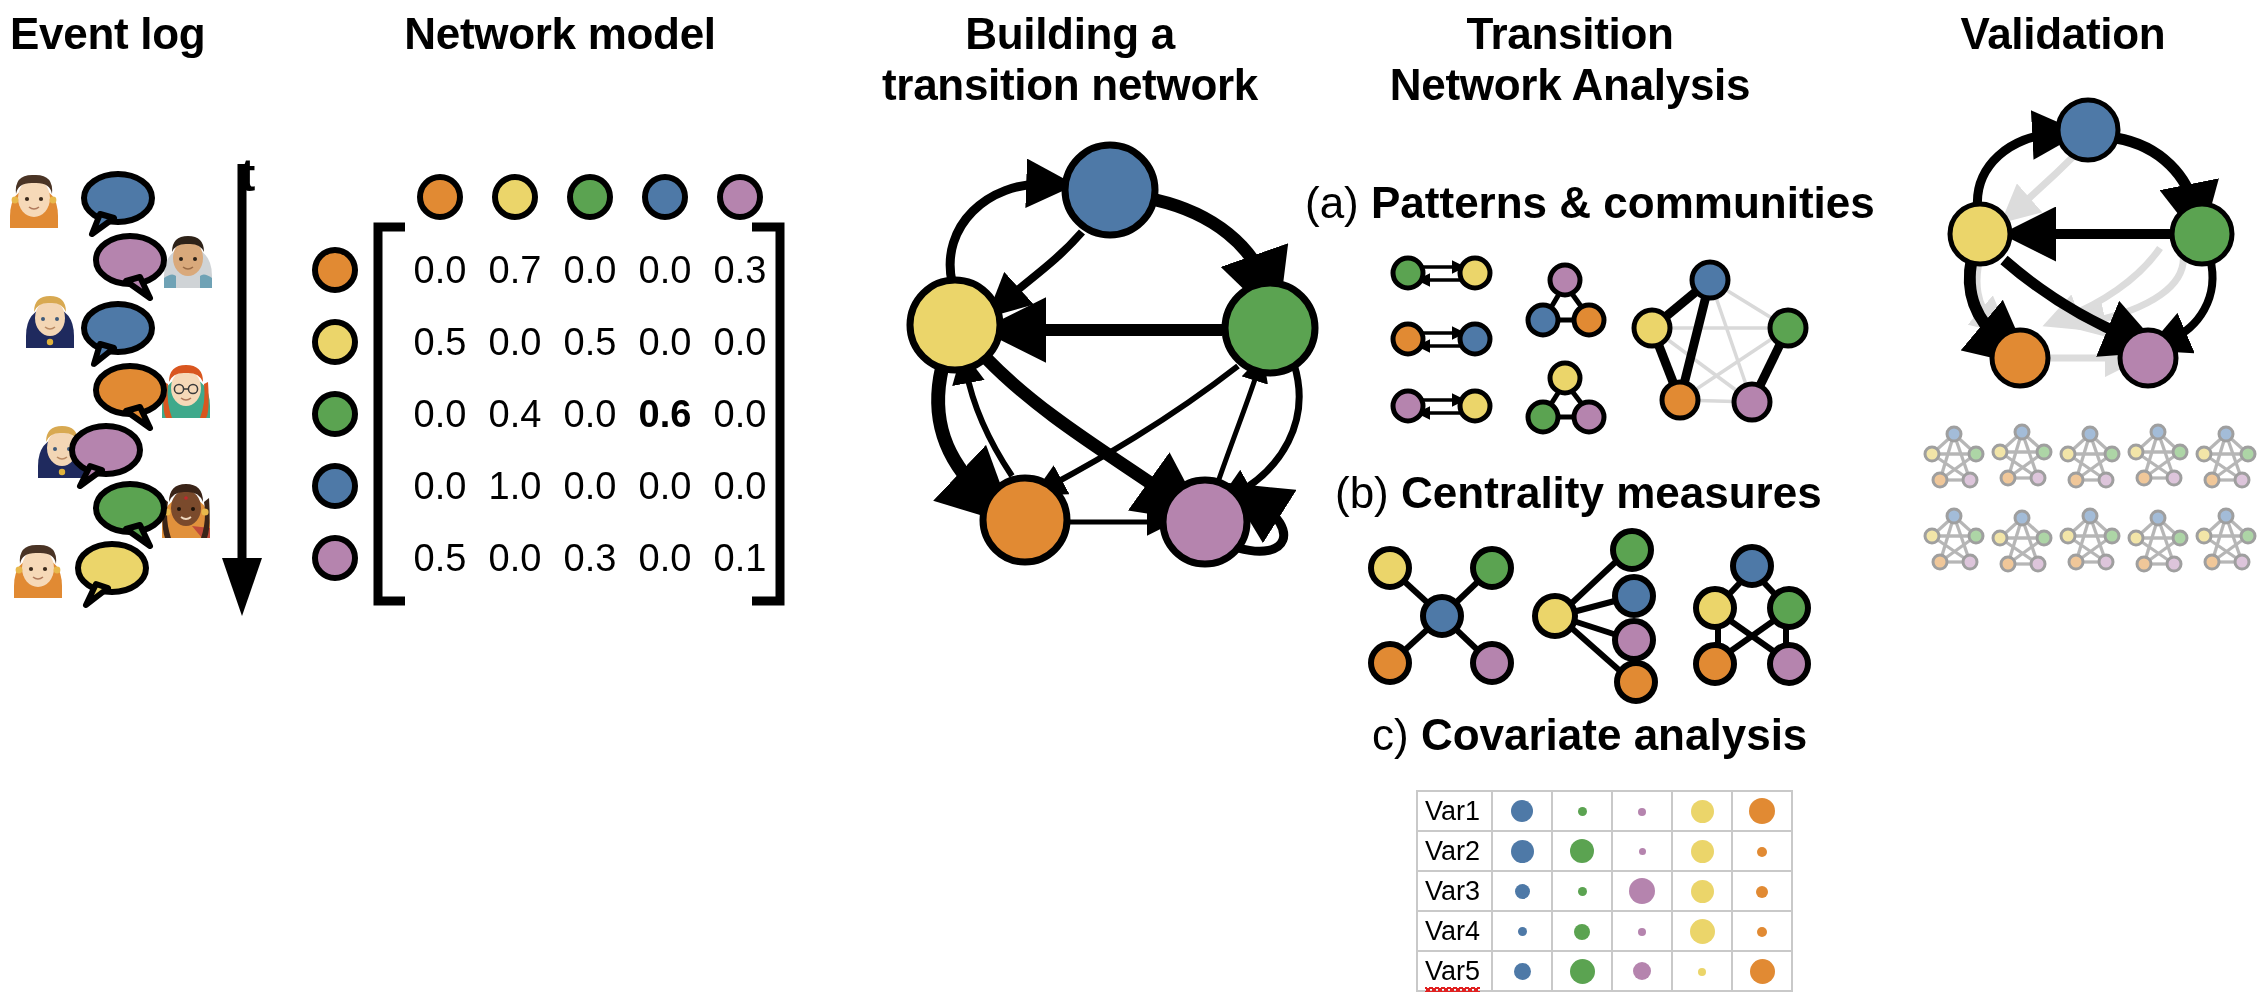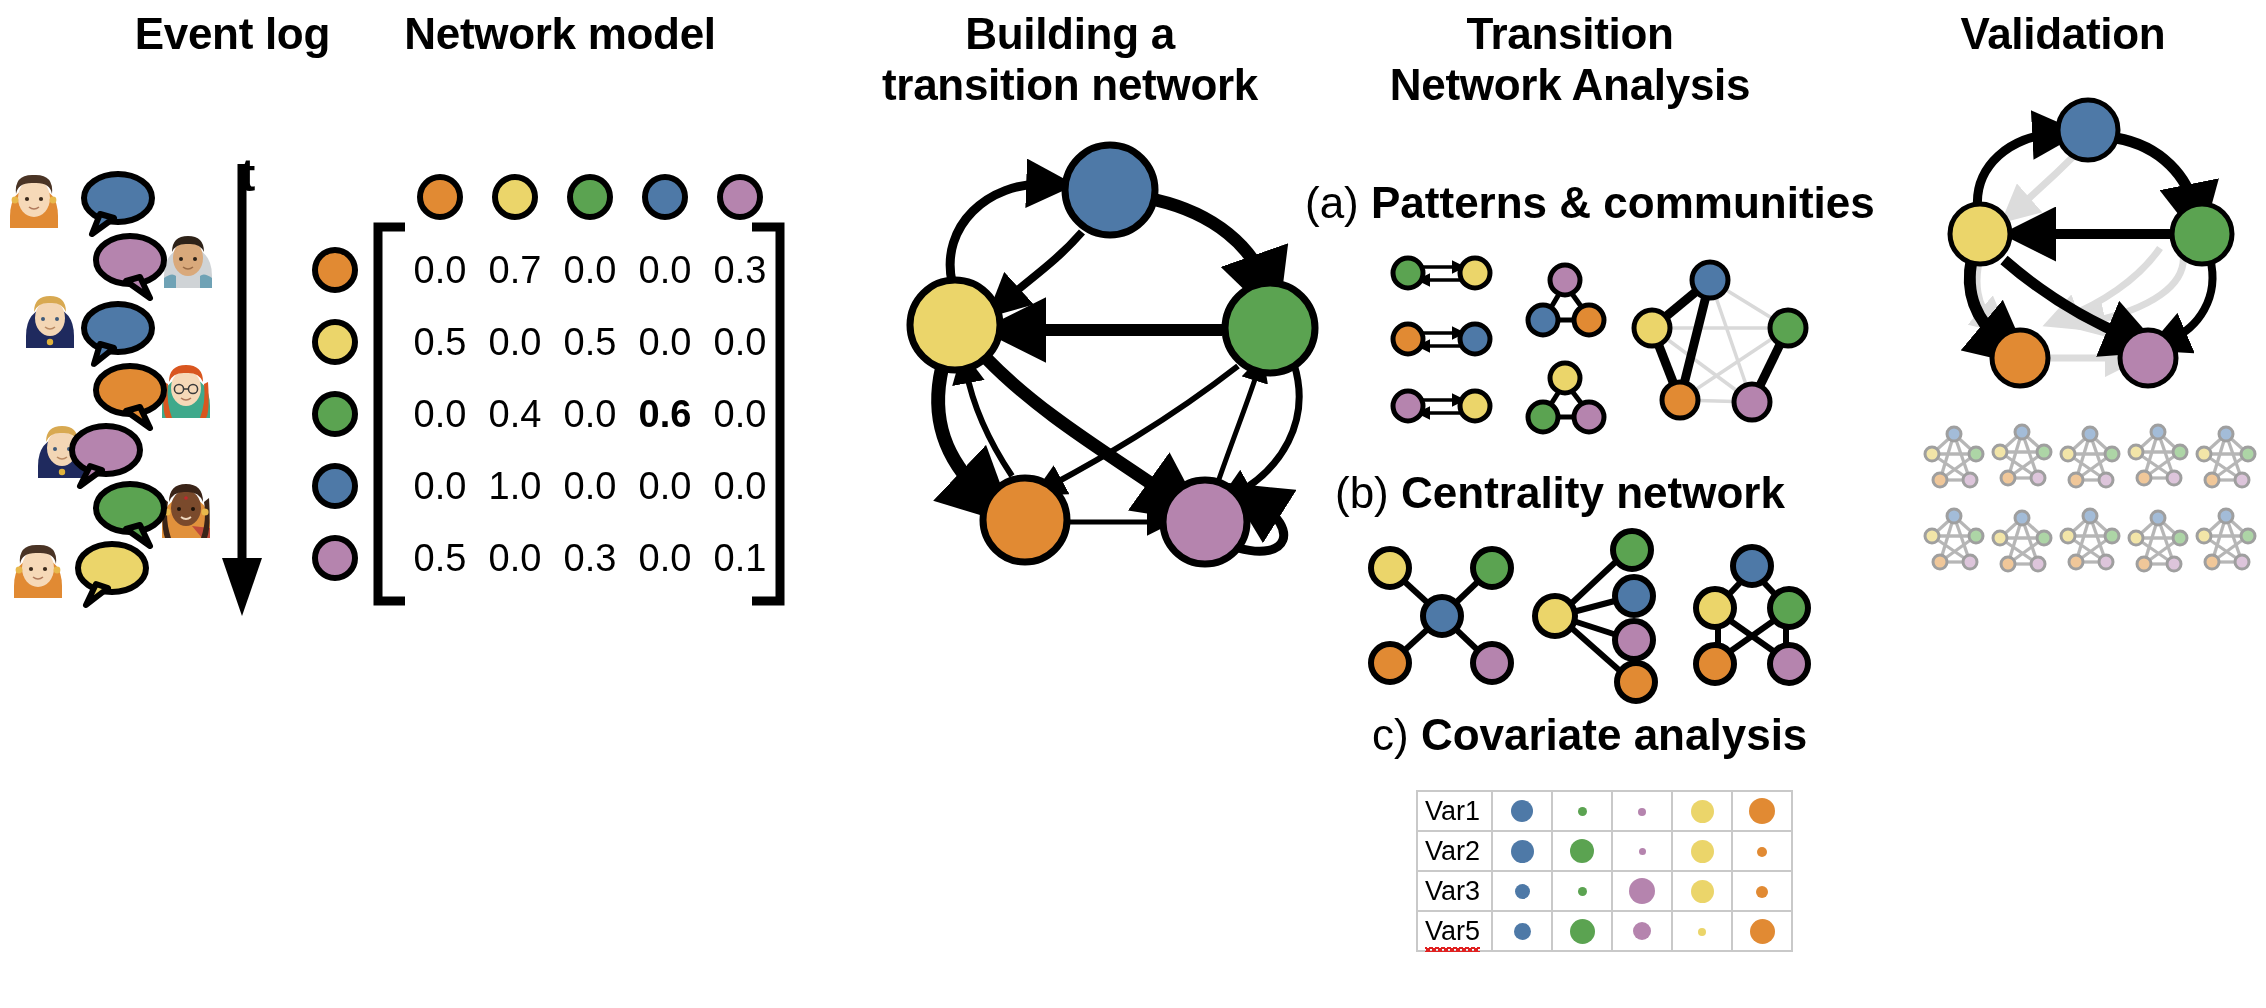"Event log" div.col-title { text-align: right -> left }
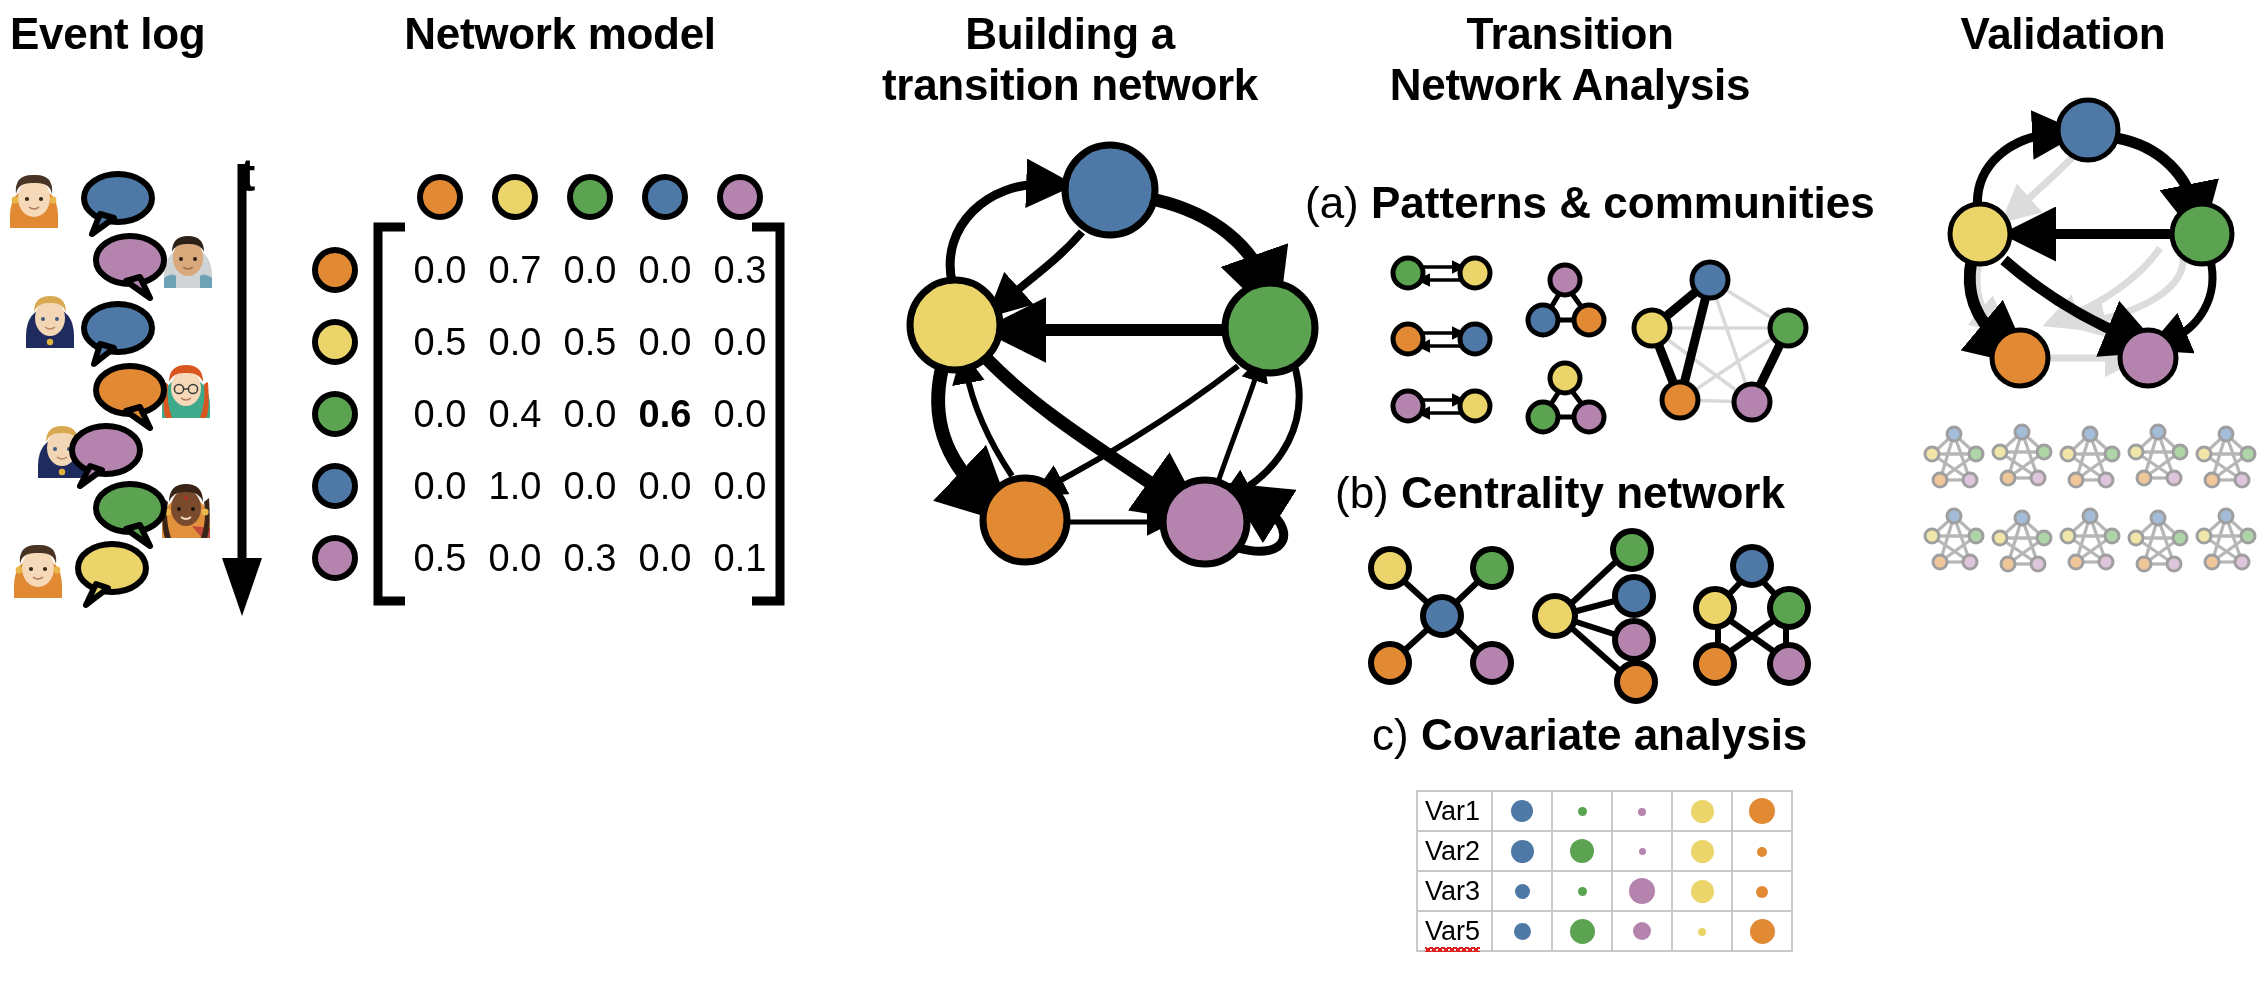"Centrality network" b { text: network -> measures }
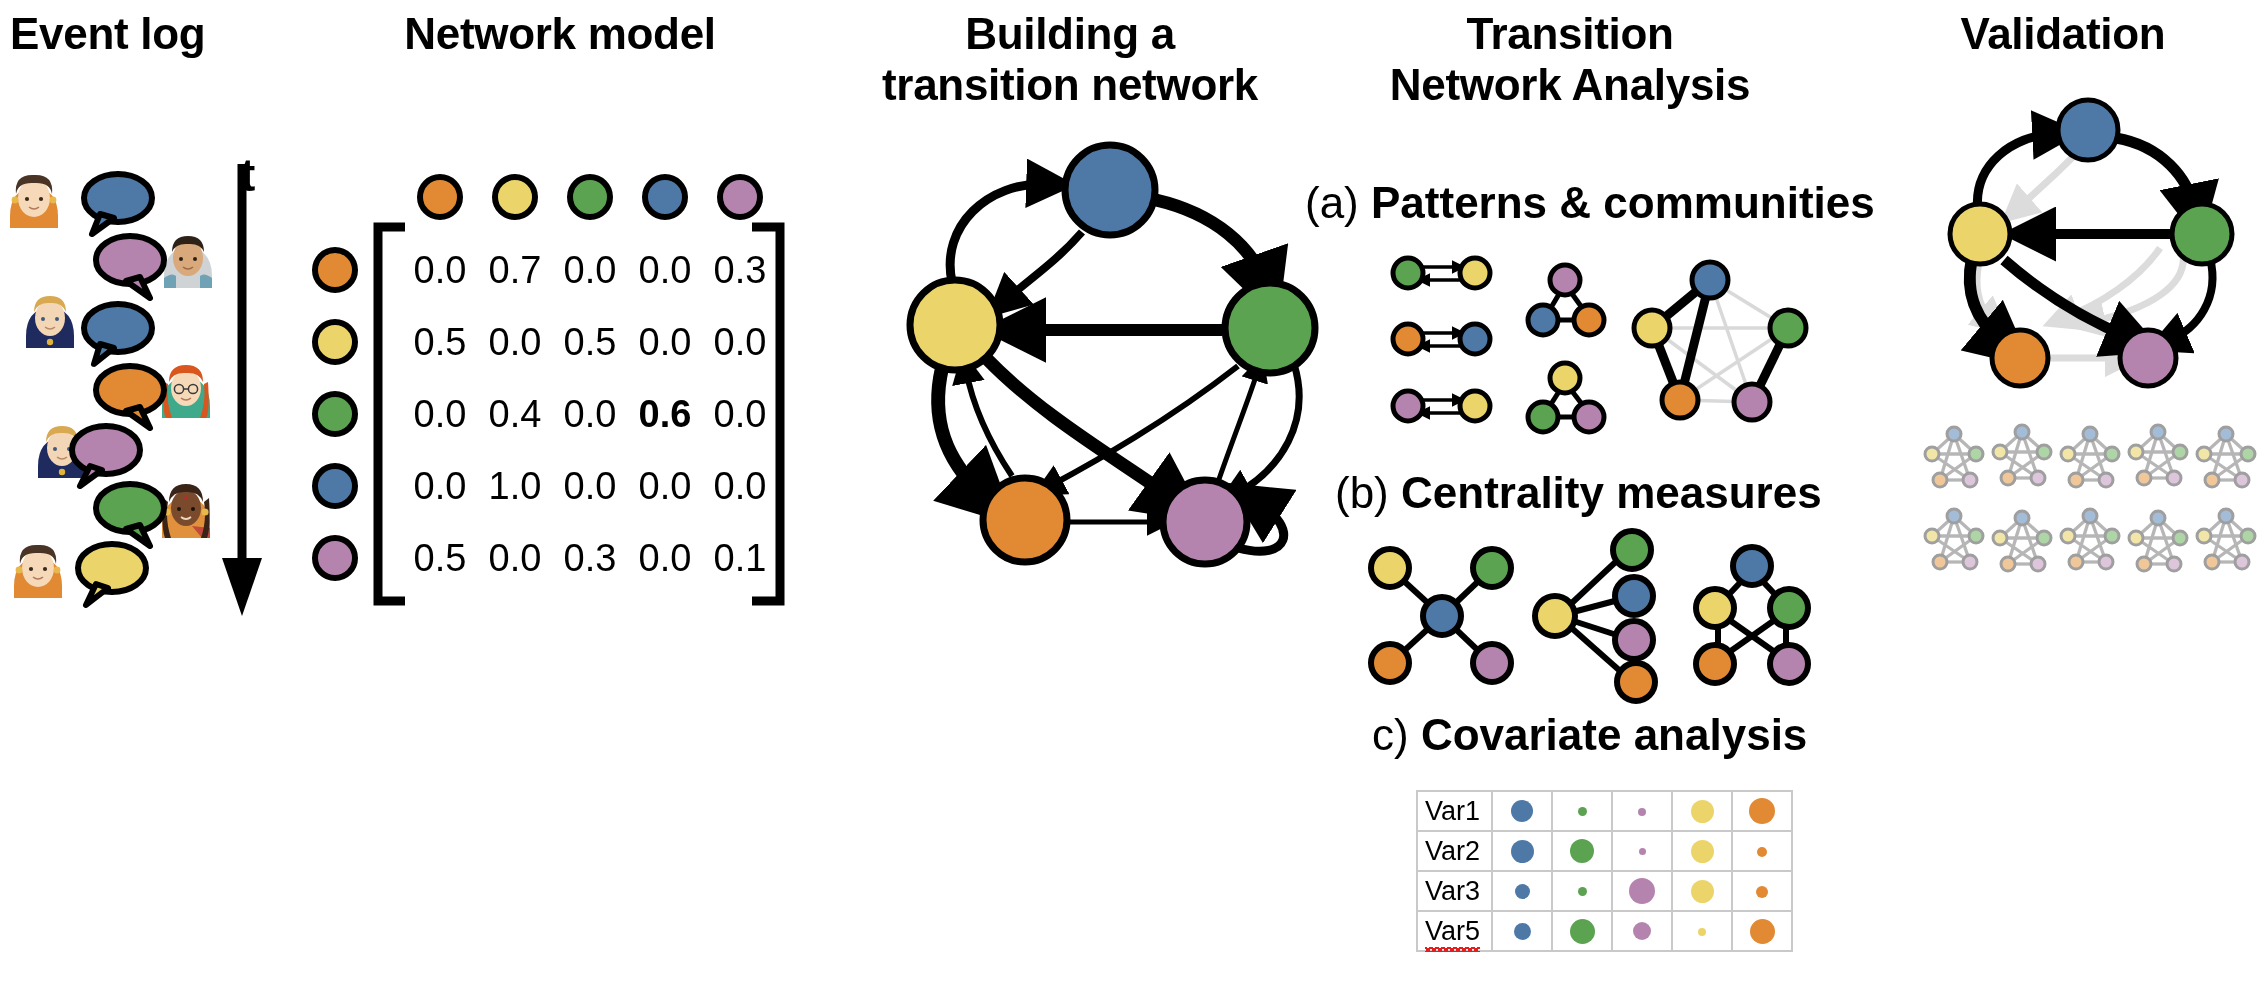"Var4" tr { html: none -> <tr> <td>Var4</td> <td><span></span></td> <td><span></span></td> <td><span></span></td> <td><span></span></td> <td><span></span></td> </tr> }
